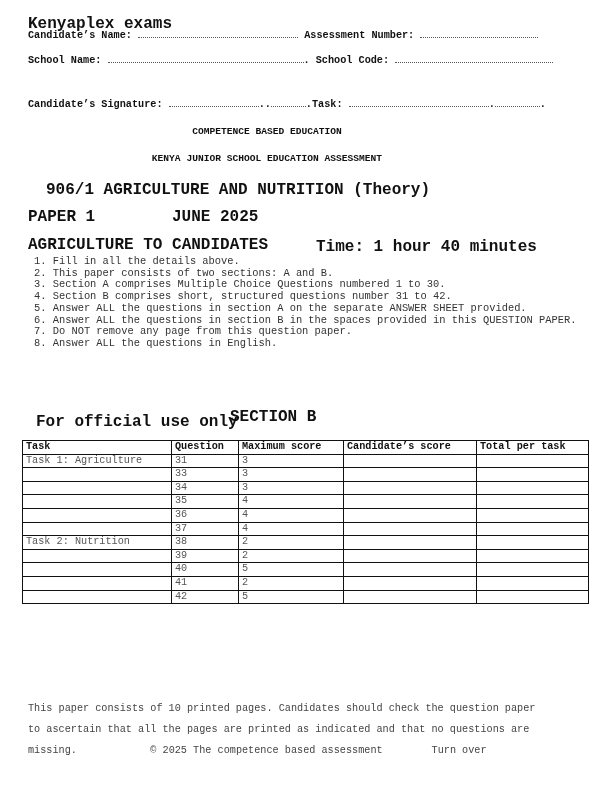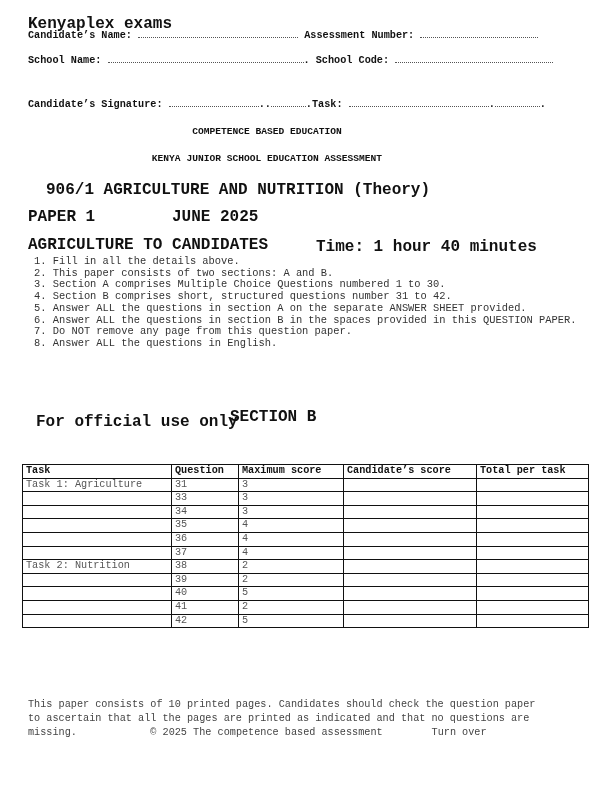"Task" table.score { top: 464px -> 440px }
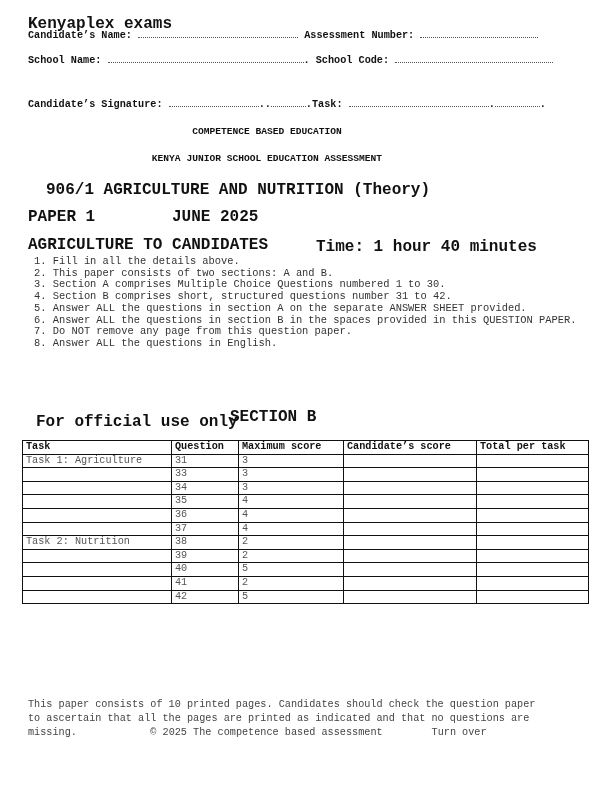"This paper consists of 10" .footer { line-height: 14px -> 21px }
